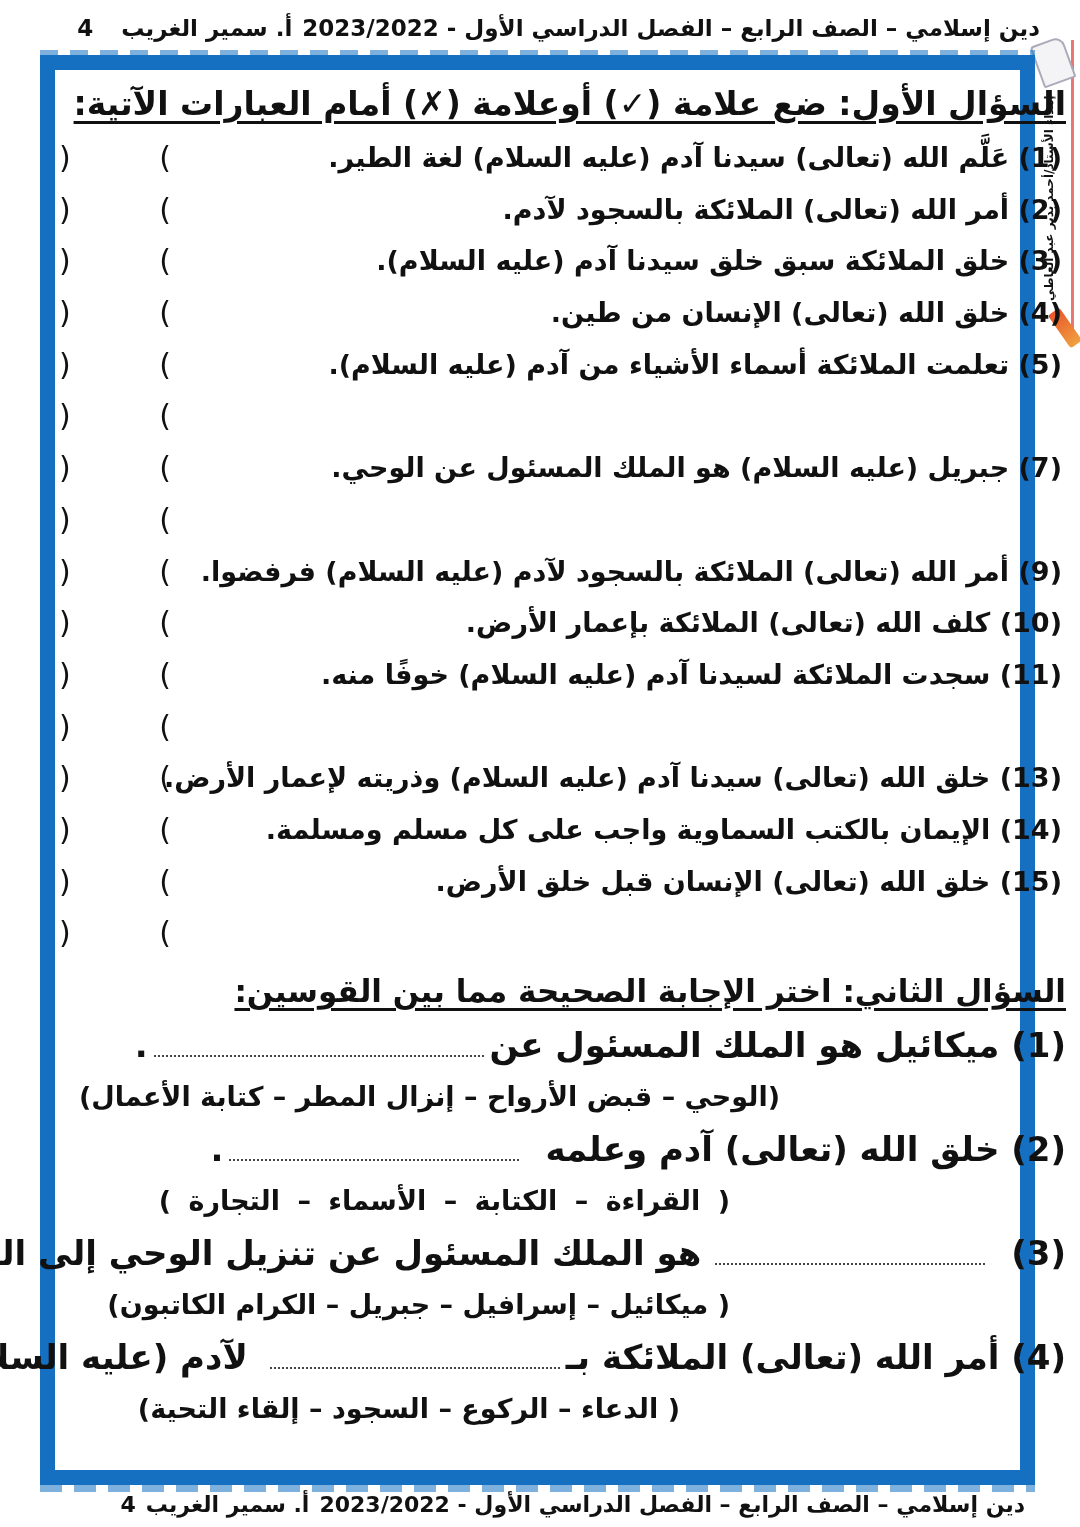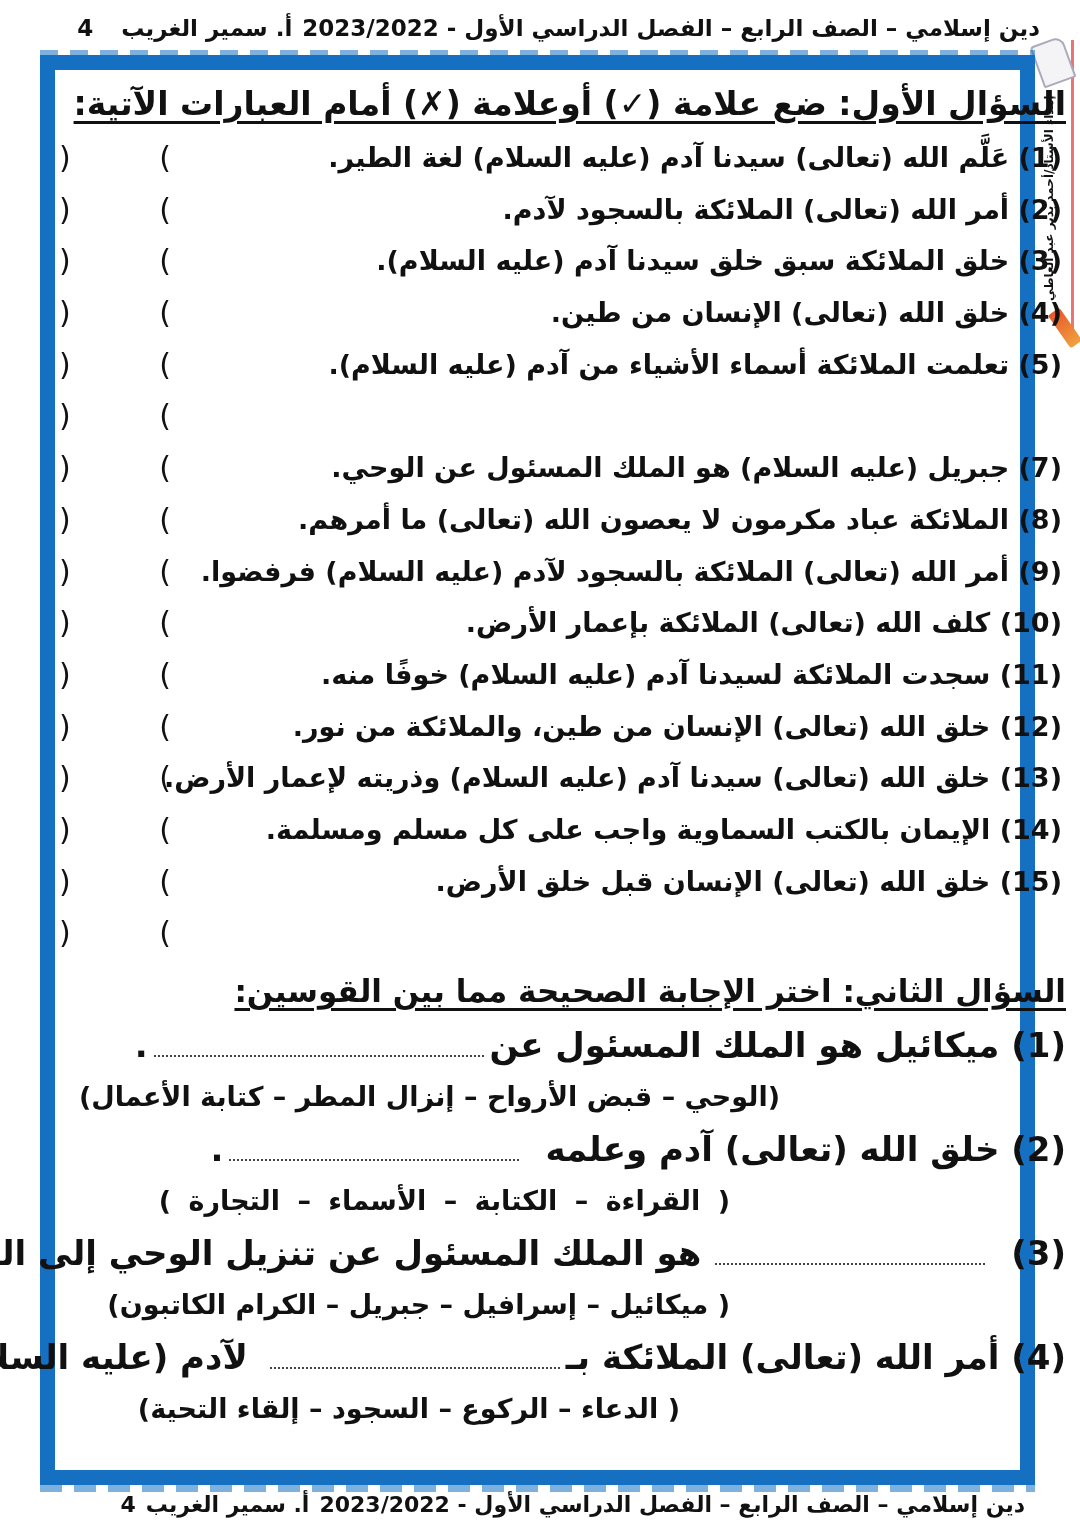"(8) الملائكة عباد مكرمون لا" span.stmt { html: <span><span>(8)</span> <span>الملائكة عباد مكرمون لا يعصون الله (تعالى) ما أمرهم.</span></span> -> none }
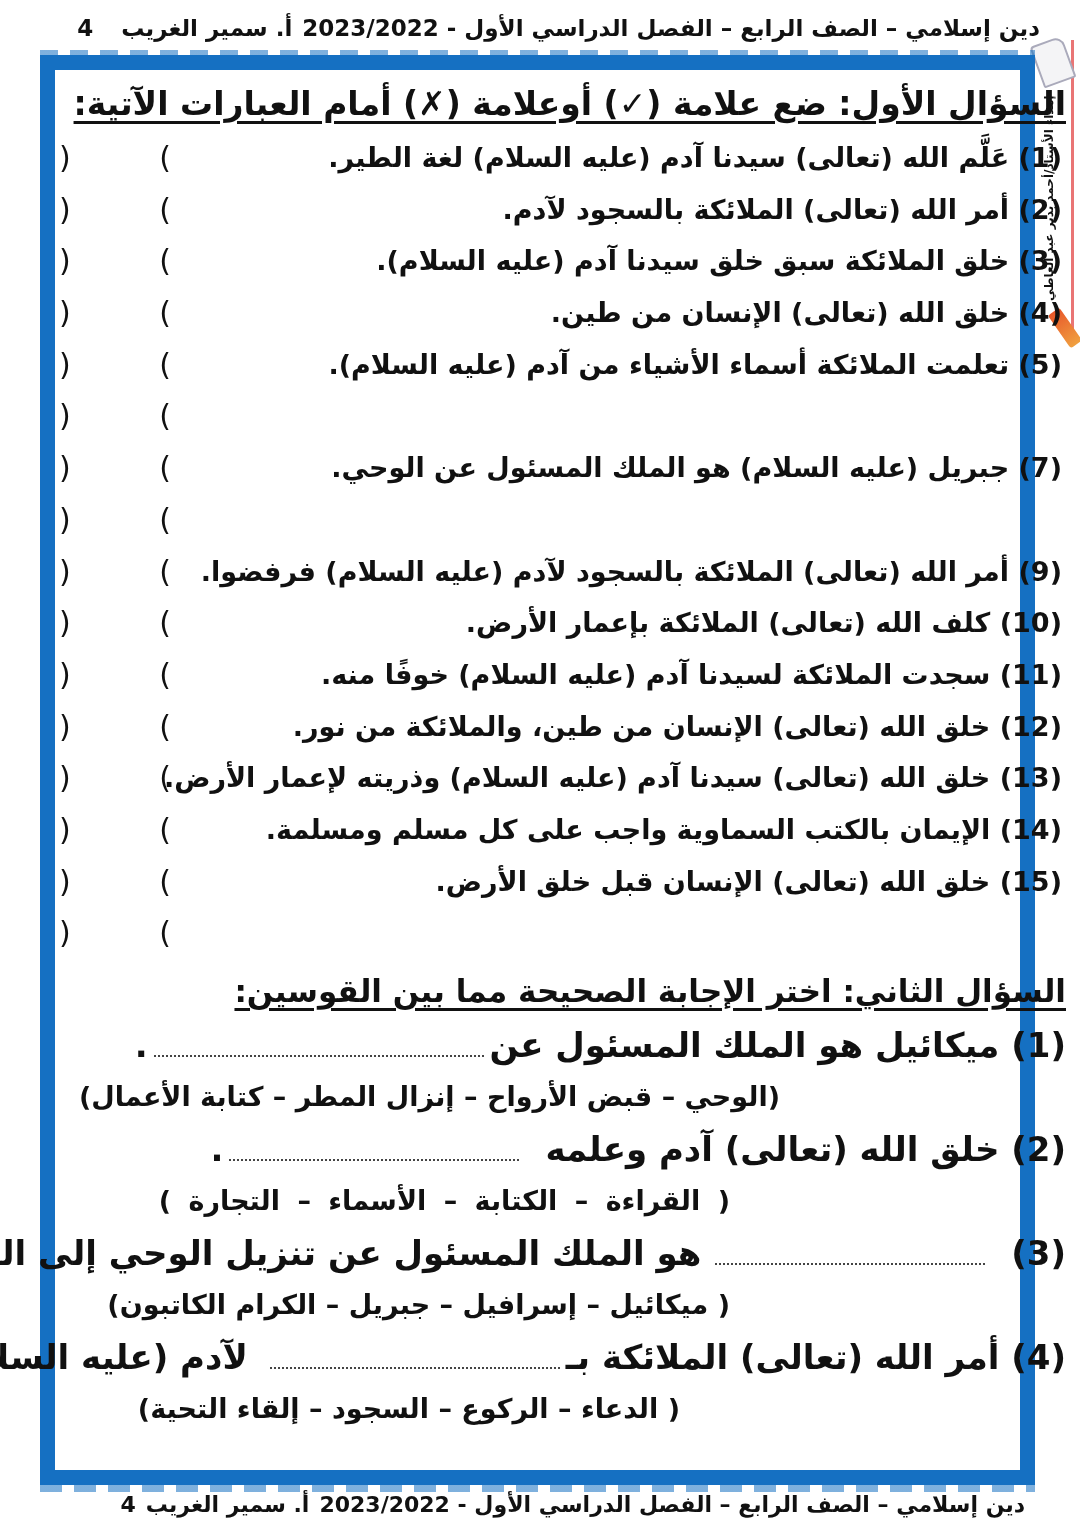"(12) خلق الله (تعالى) الإنسان" span.stmt { html: <span><span>(12)</span> <span>خلق الله (تعالى) الإنسان من طين، والملائكة من نور.</span></span> -> none }
